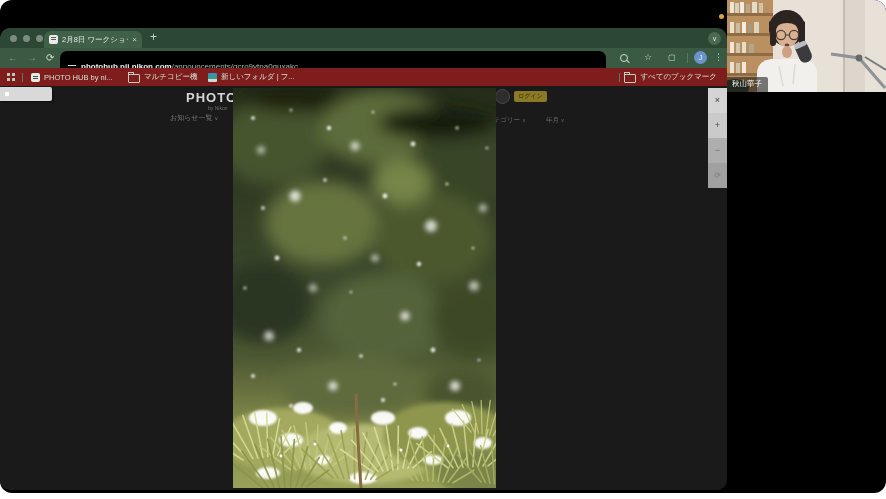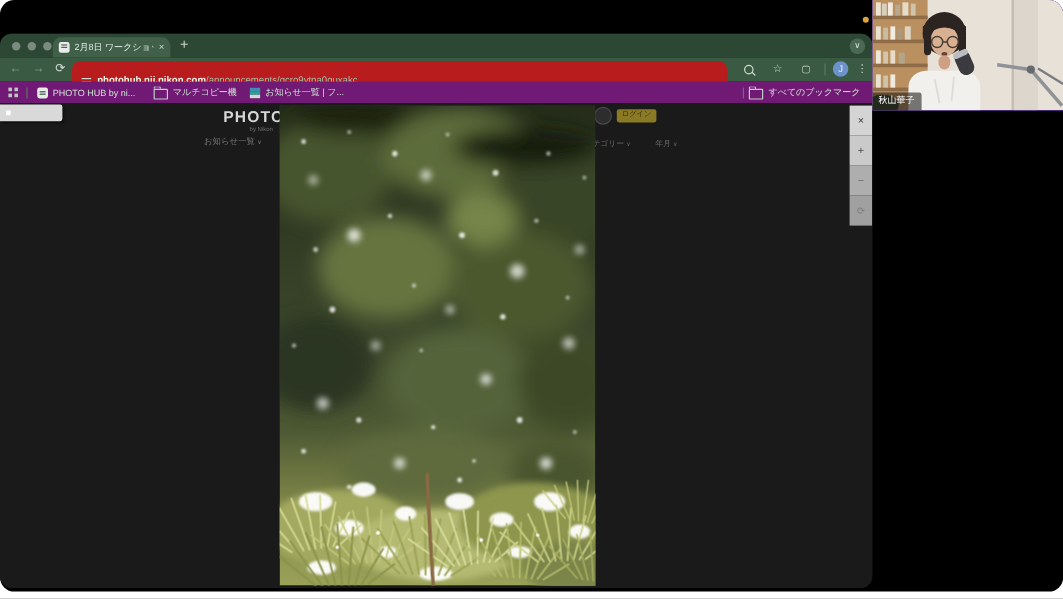"photohub.nij.nikon.com/announcements/qcr" .urlpill { background: #b91c1c -> #000000 }
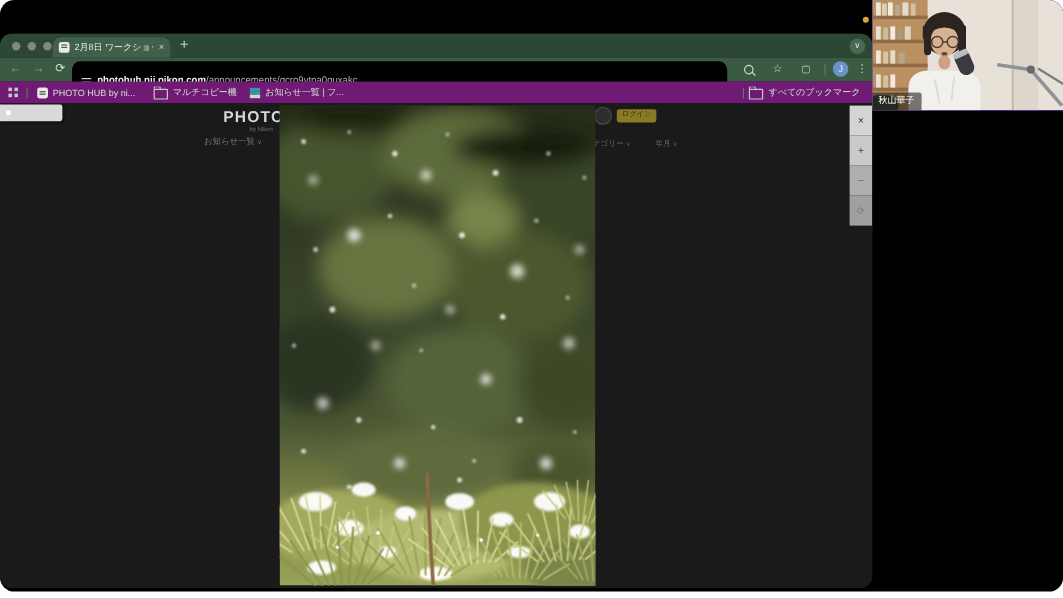"PHOTO HUB by ni..." .bmbar { background: #701a75 -> #7f1d1d }
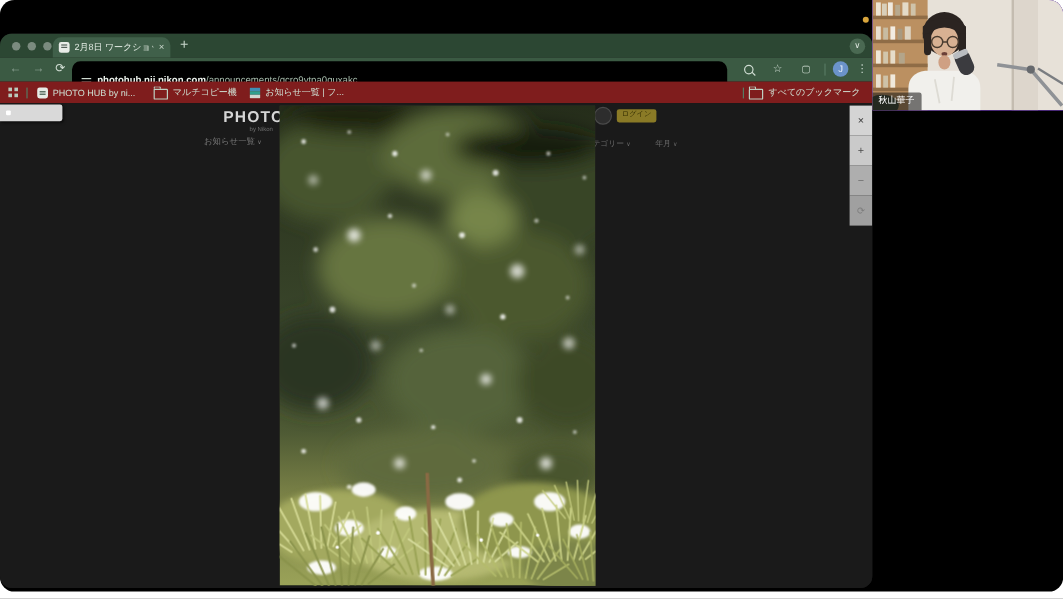"お知らせ一覧 | フ..." span.bm-label { text: お知らせ一覧 -> 新しいフォルダ }
